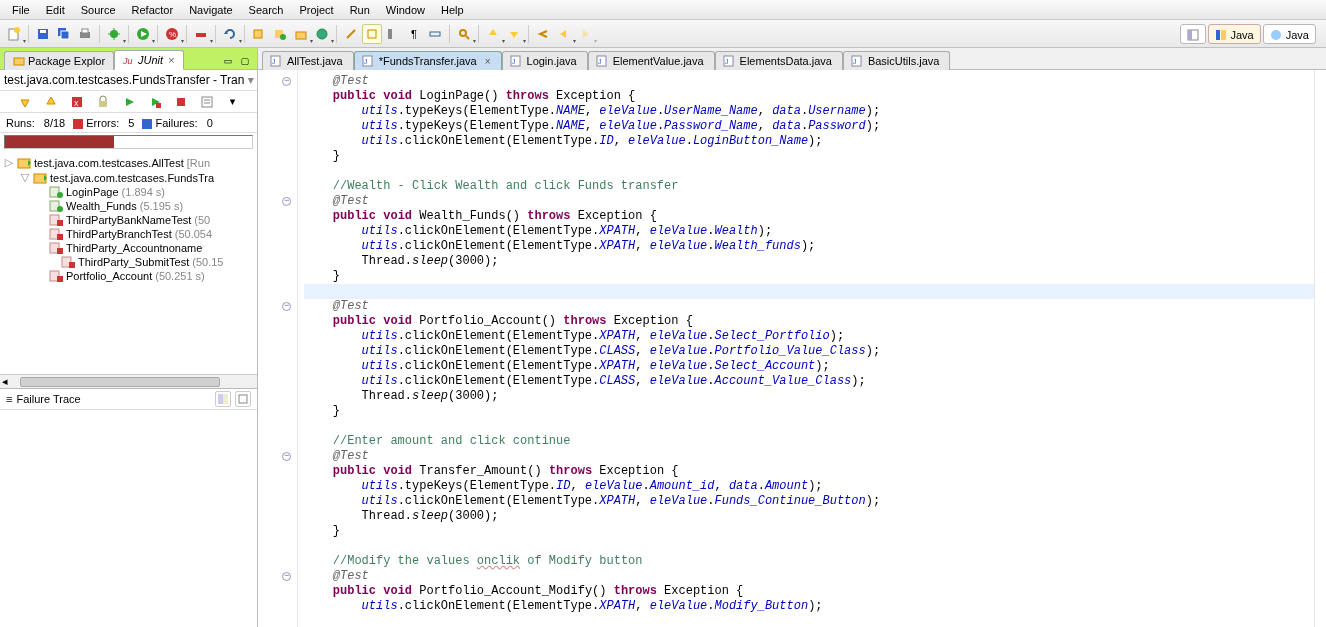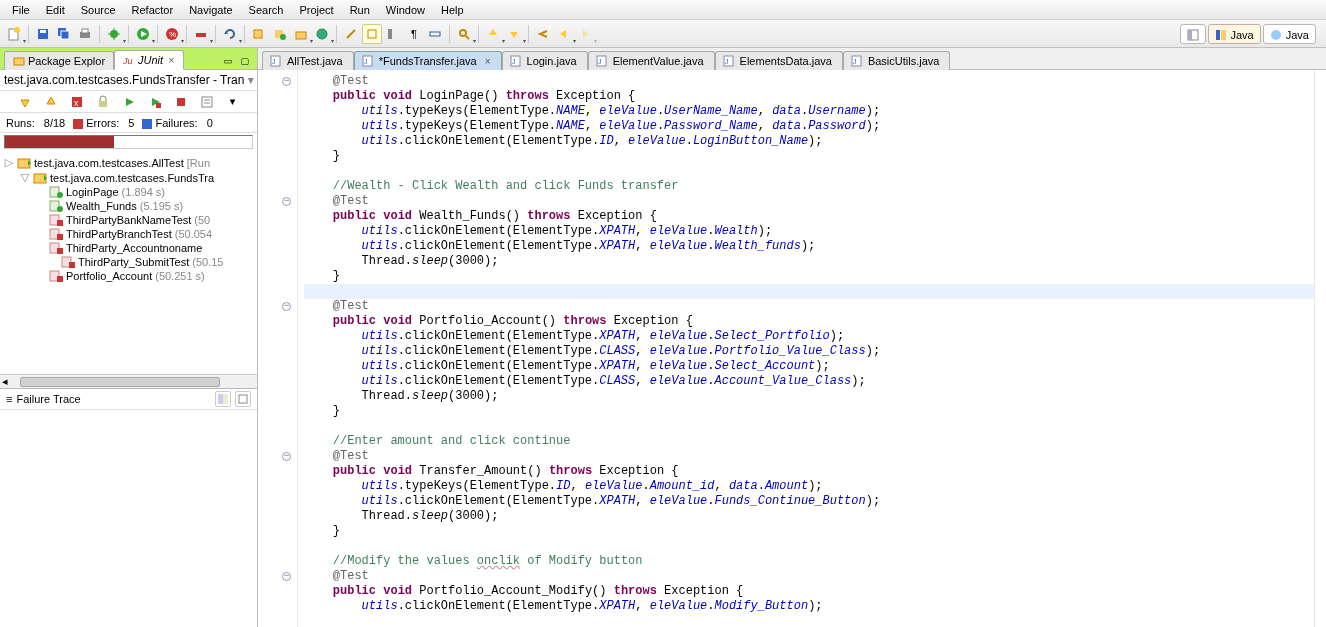"@Test" .ann { font-style: none -> italic }
